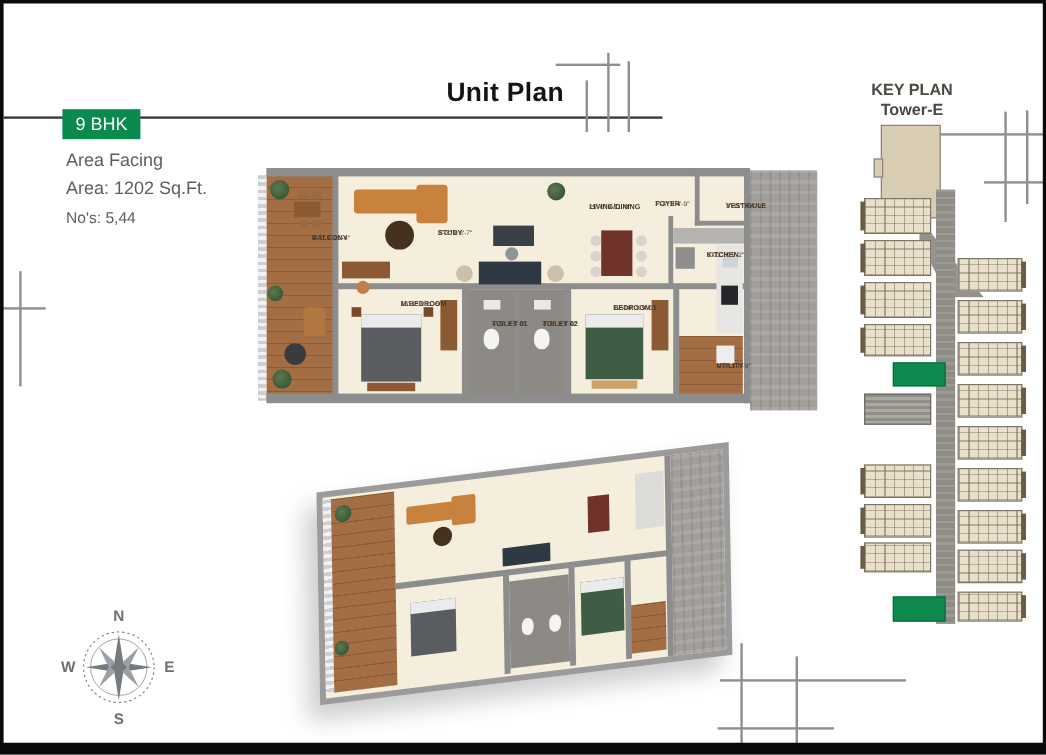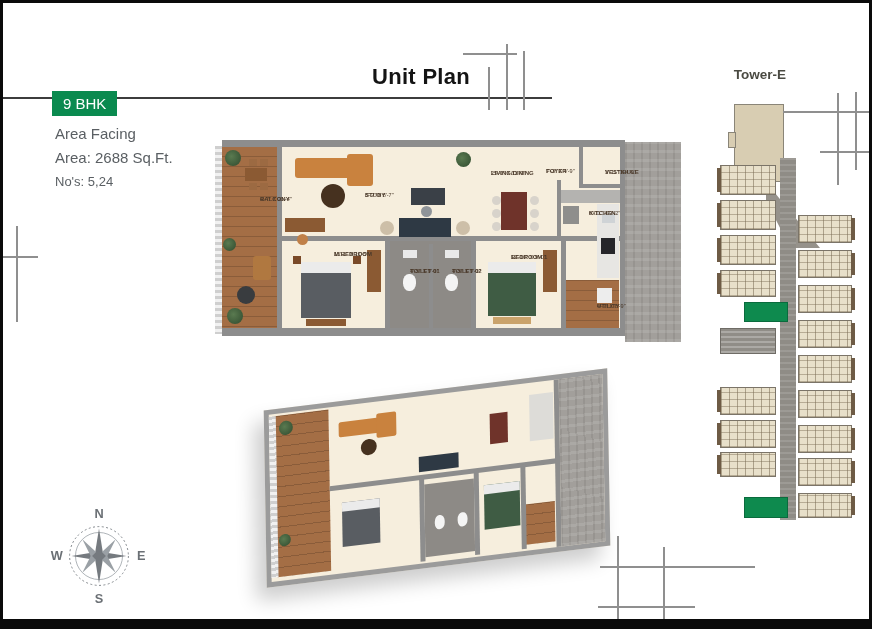"KEY PLAN" div { html: none -> <div>KEY PLAN</div> }
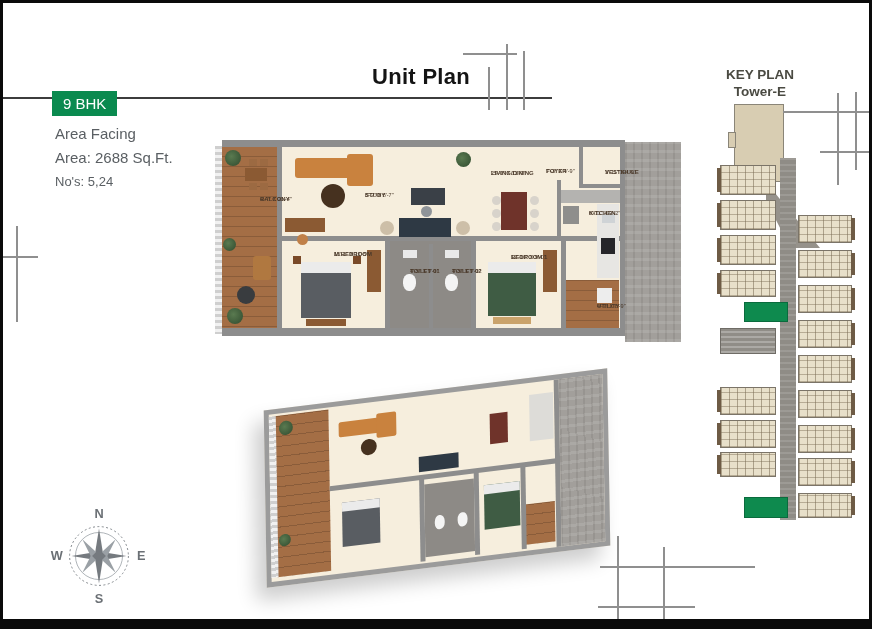"Area: 2688 Sq.Ft." div.info { text: 2688 -> 1202 }
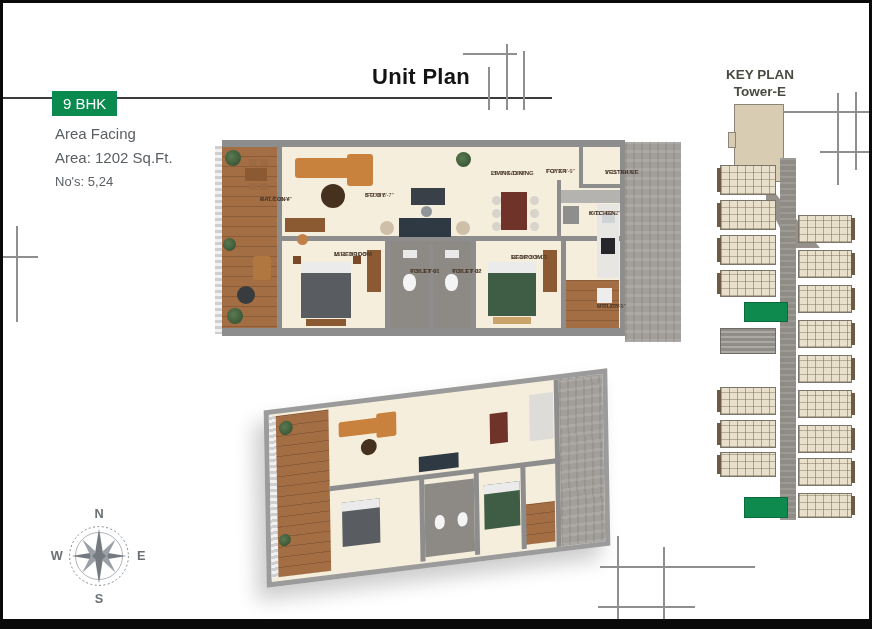"No's: 5,24" div.info { text: 5,24 -> 5,44 }
